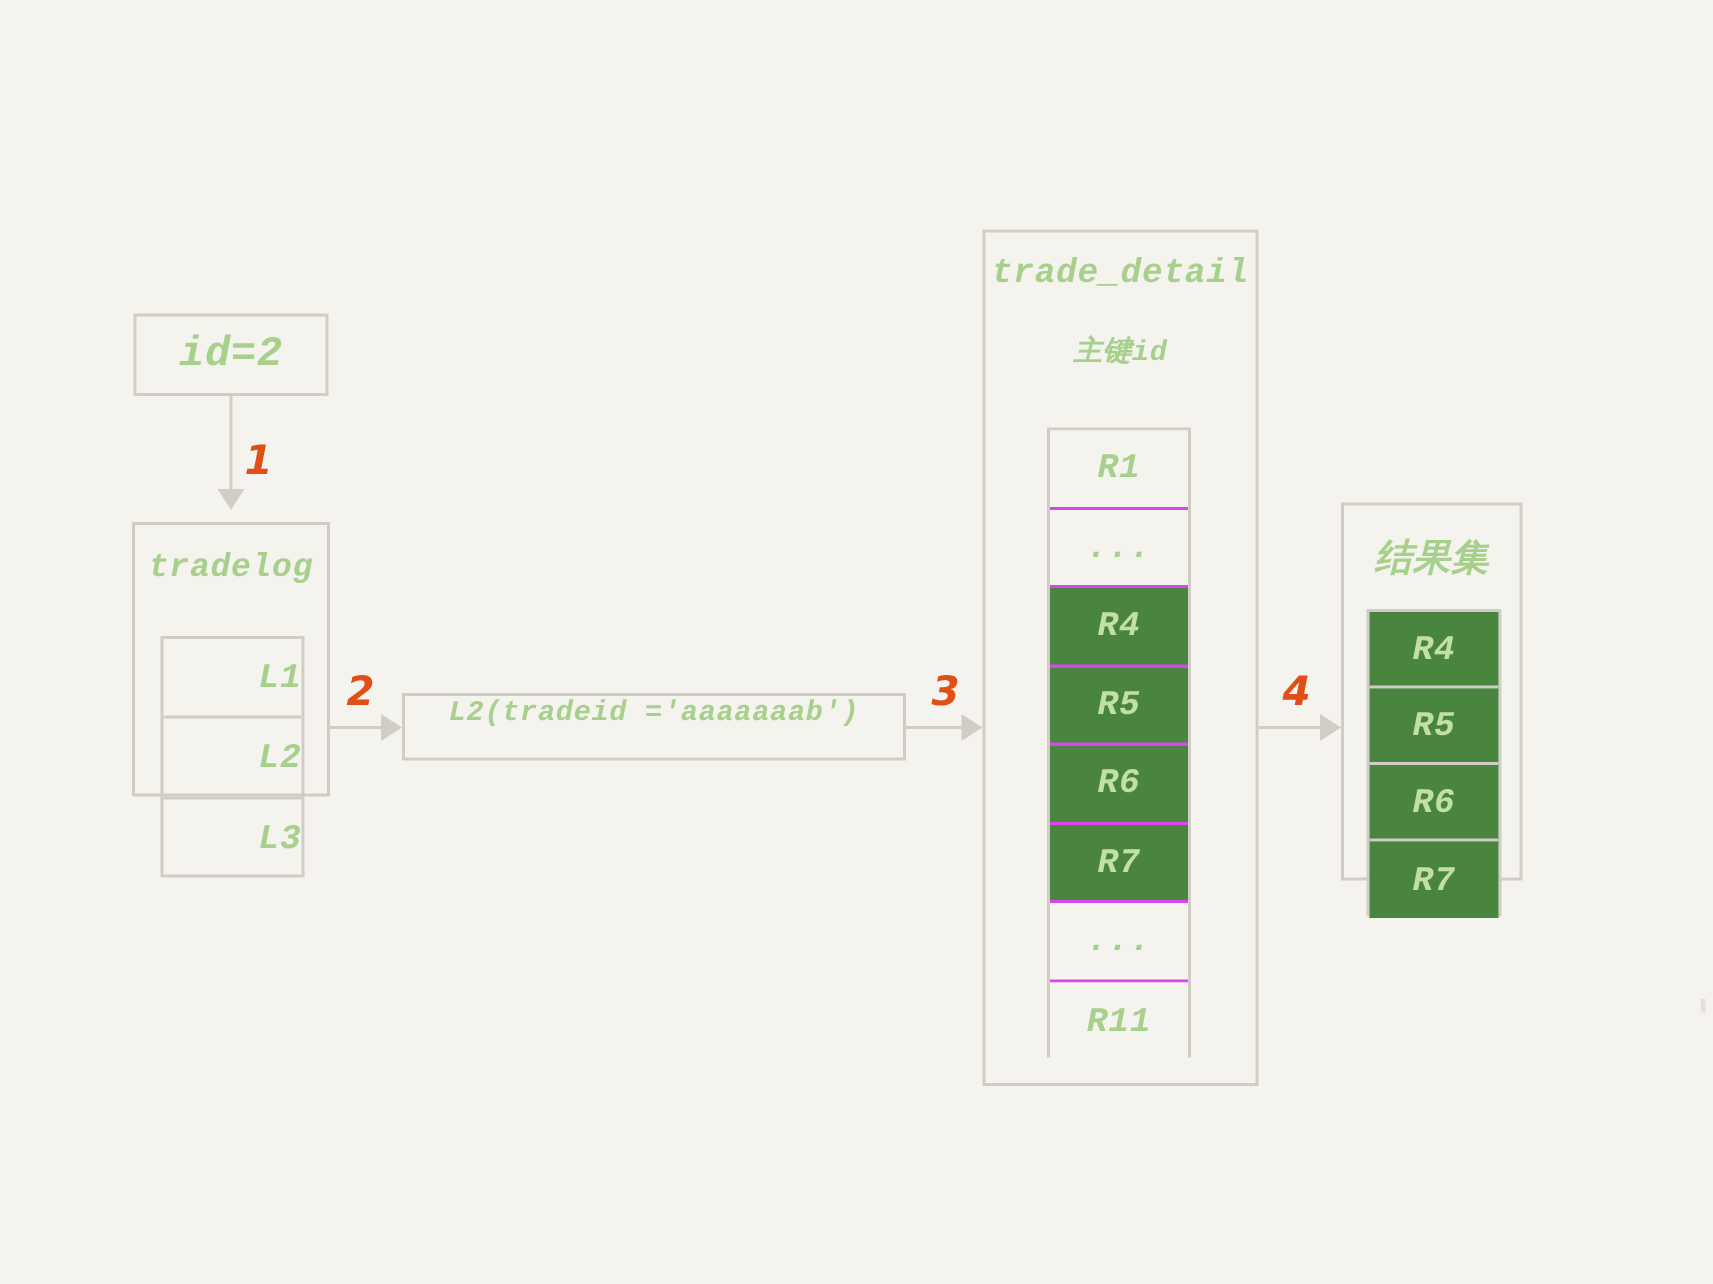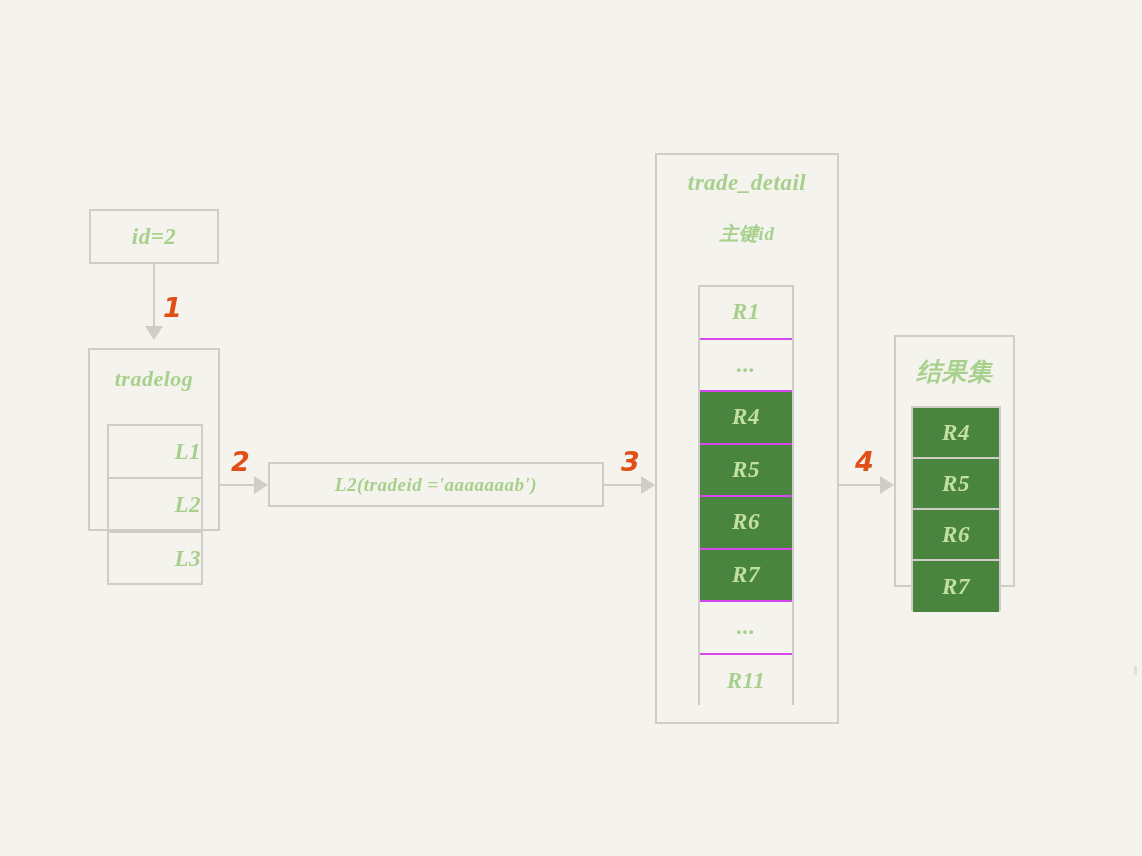"trade_detail" .hand-label { font-family: Liberation Serif, serif -> Liberation Mono, monospace }
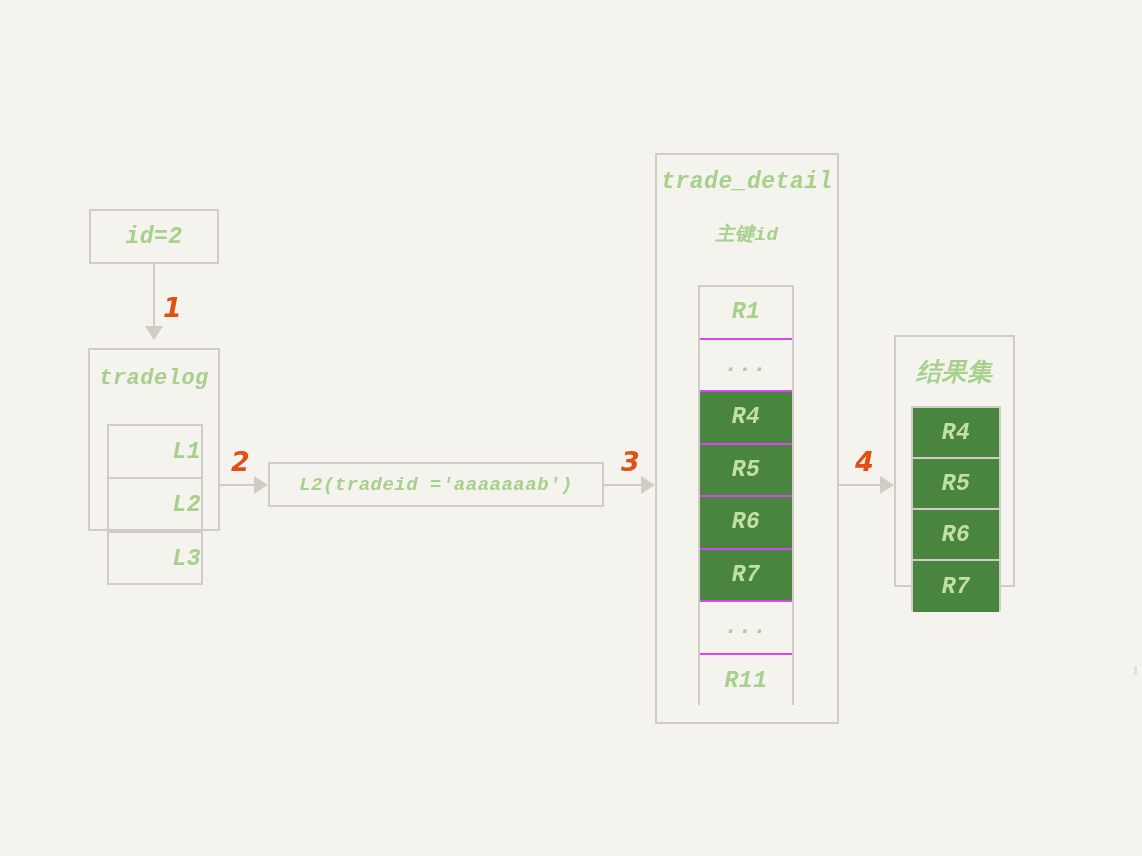"id=2" #id-box .hand-label { font-size: 23px -> 28px }
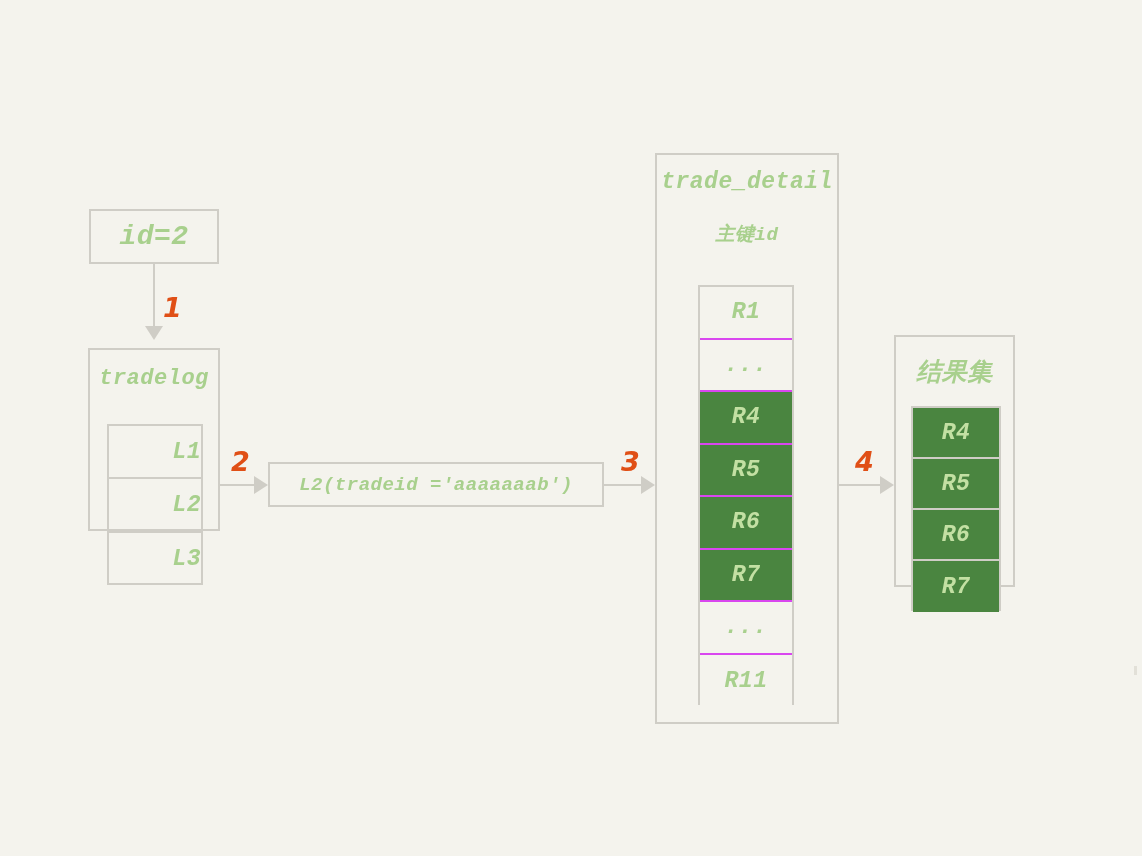"L2(tradeid ='aaaaaaab')" #sql-box { align-items: center -> none }
